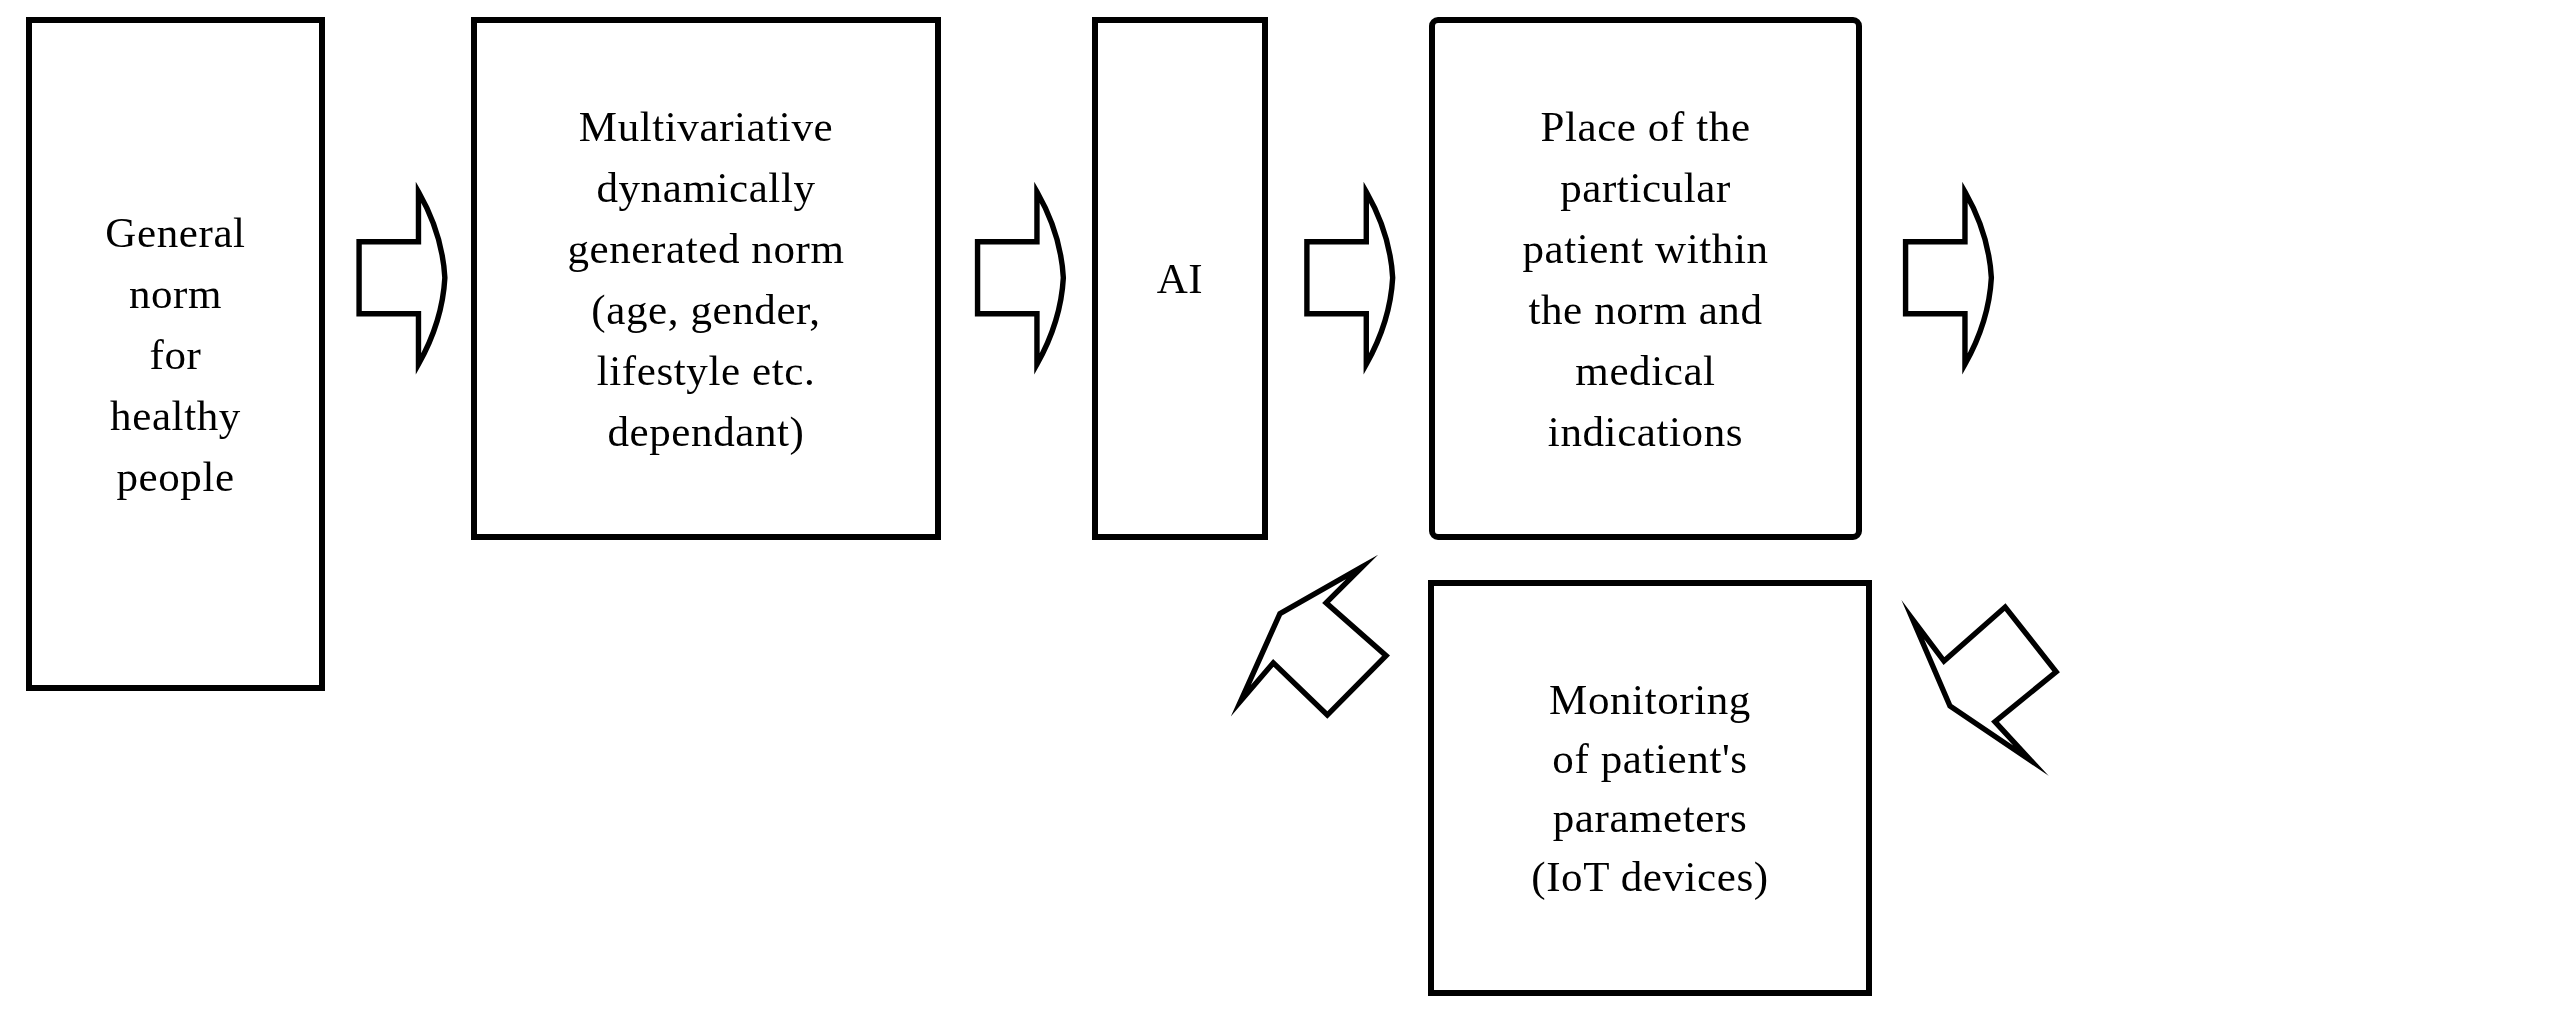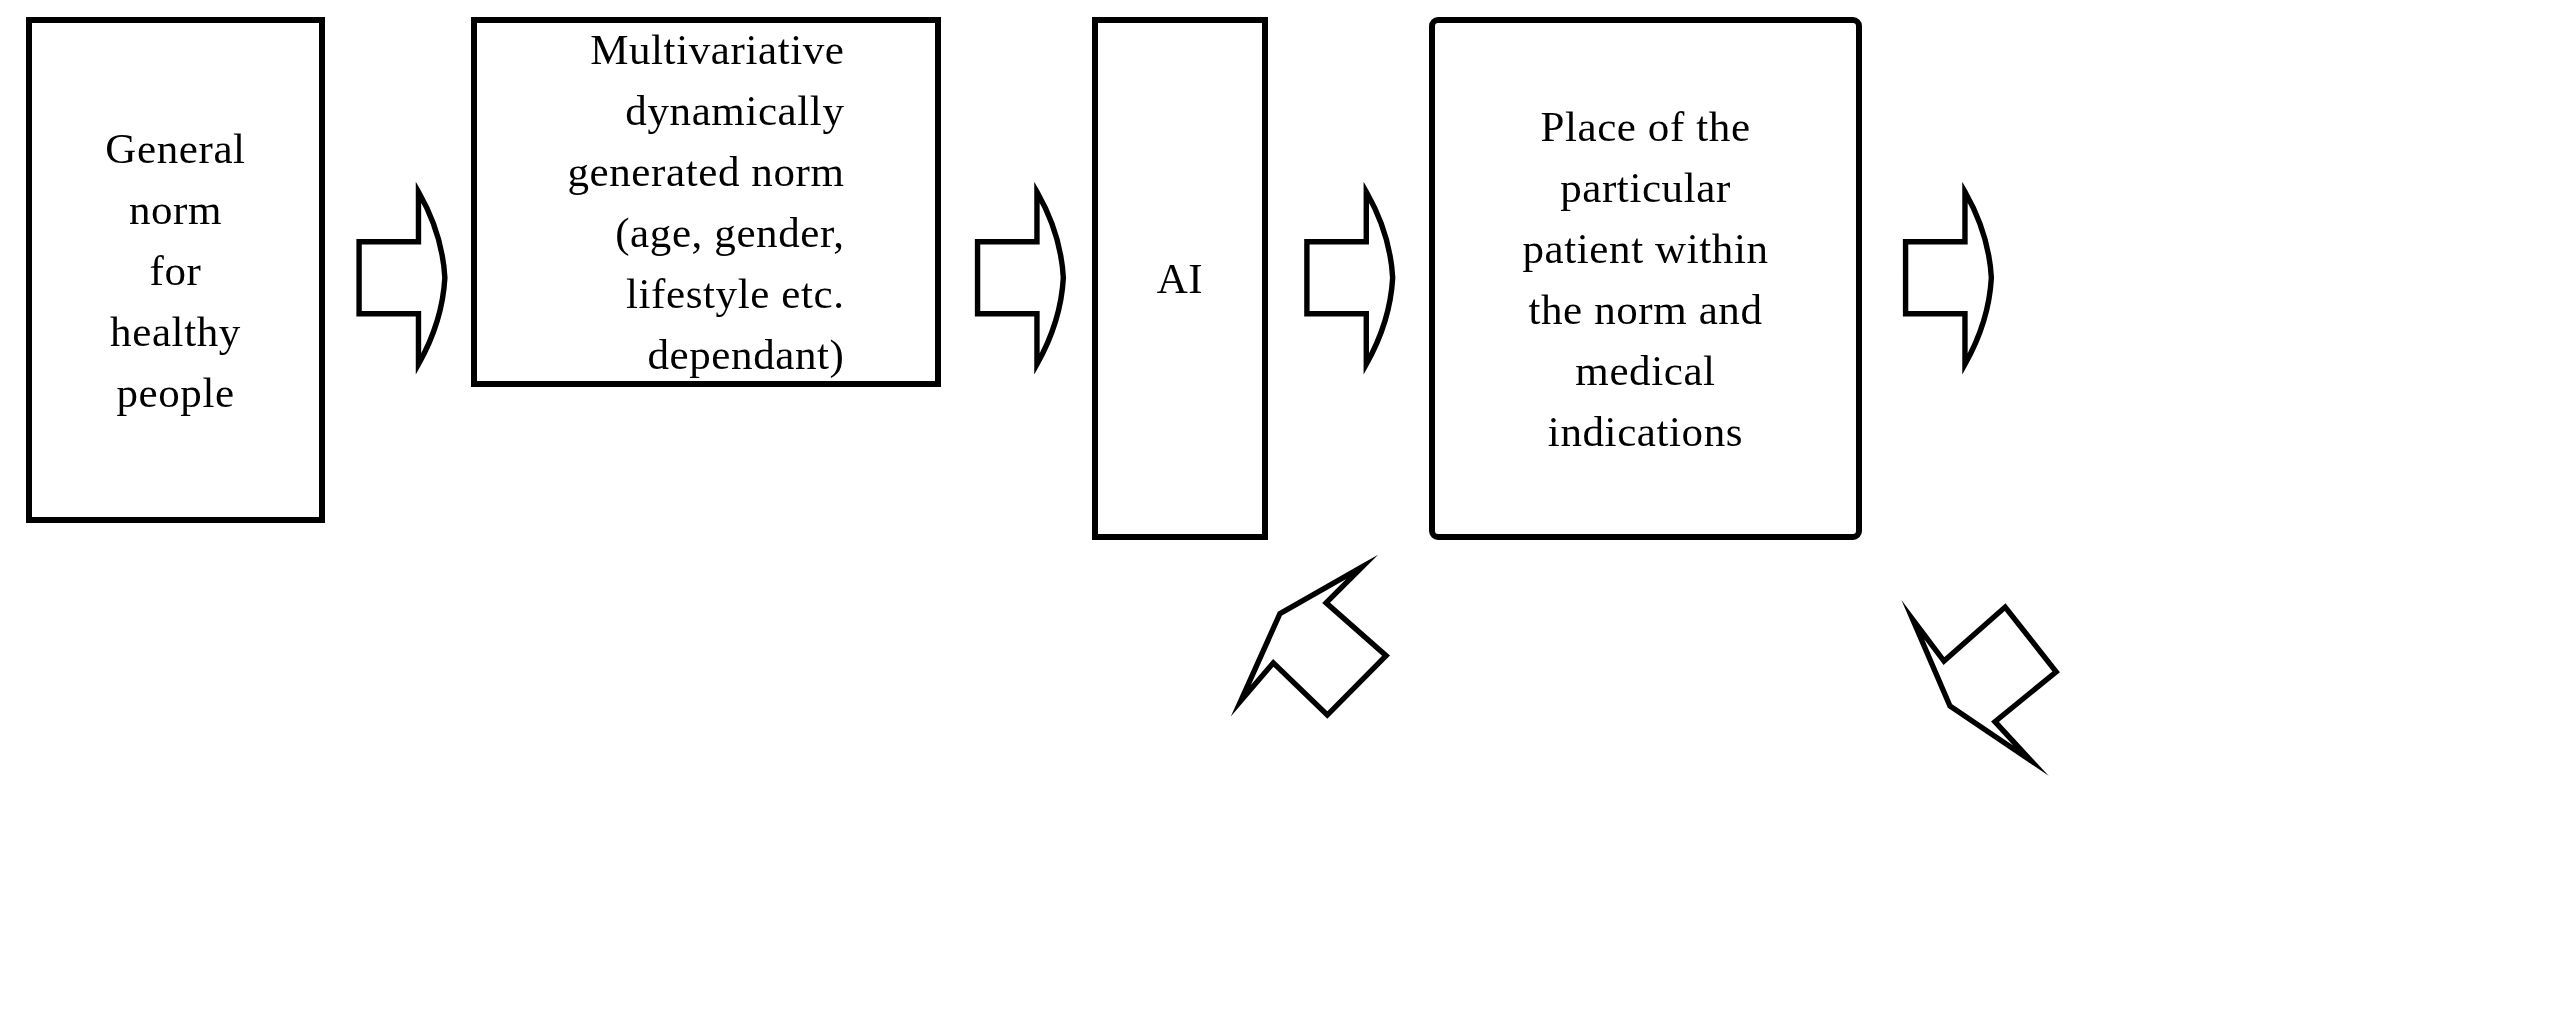"Multivariative" #node-multivar { height: 370px -> 523px; text-align: right -> none }
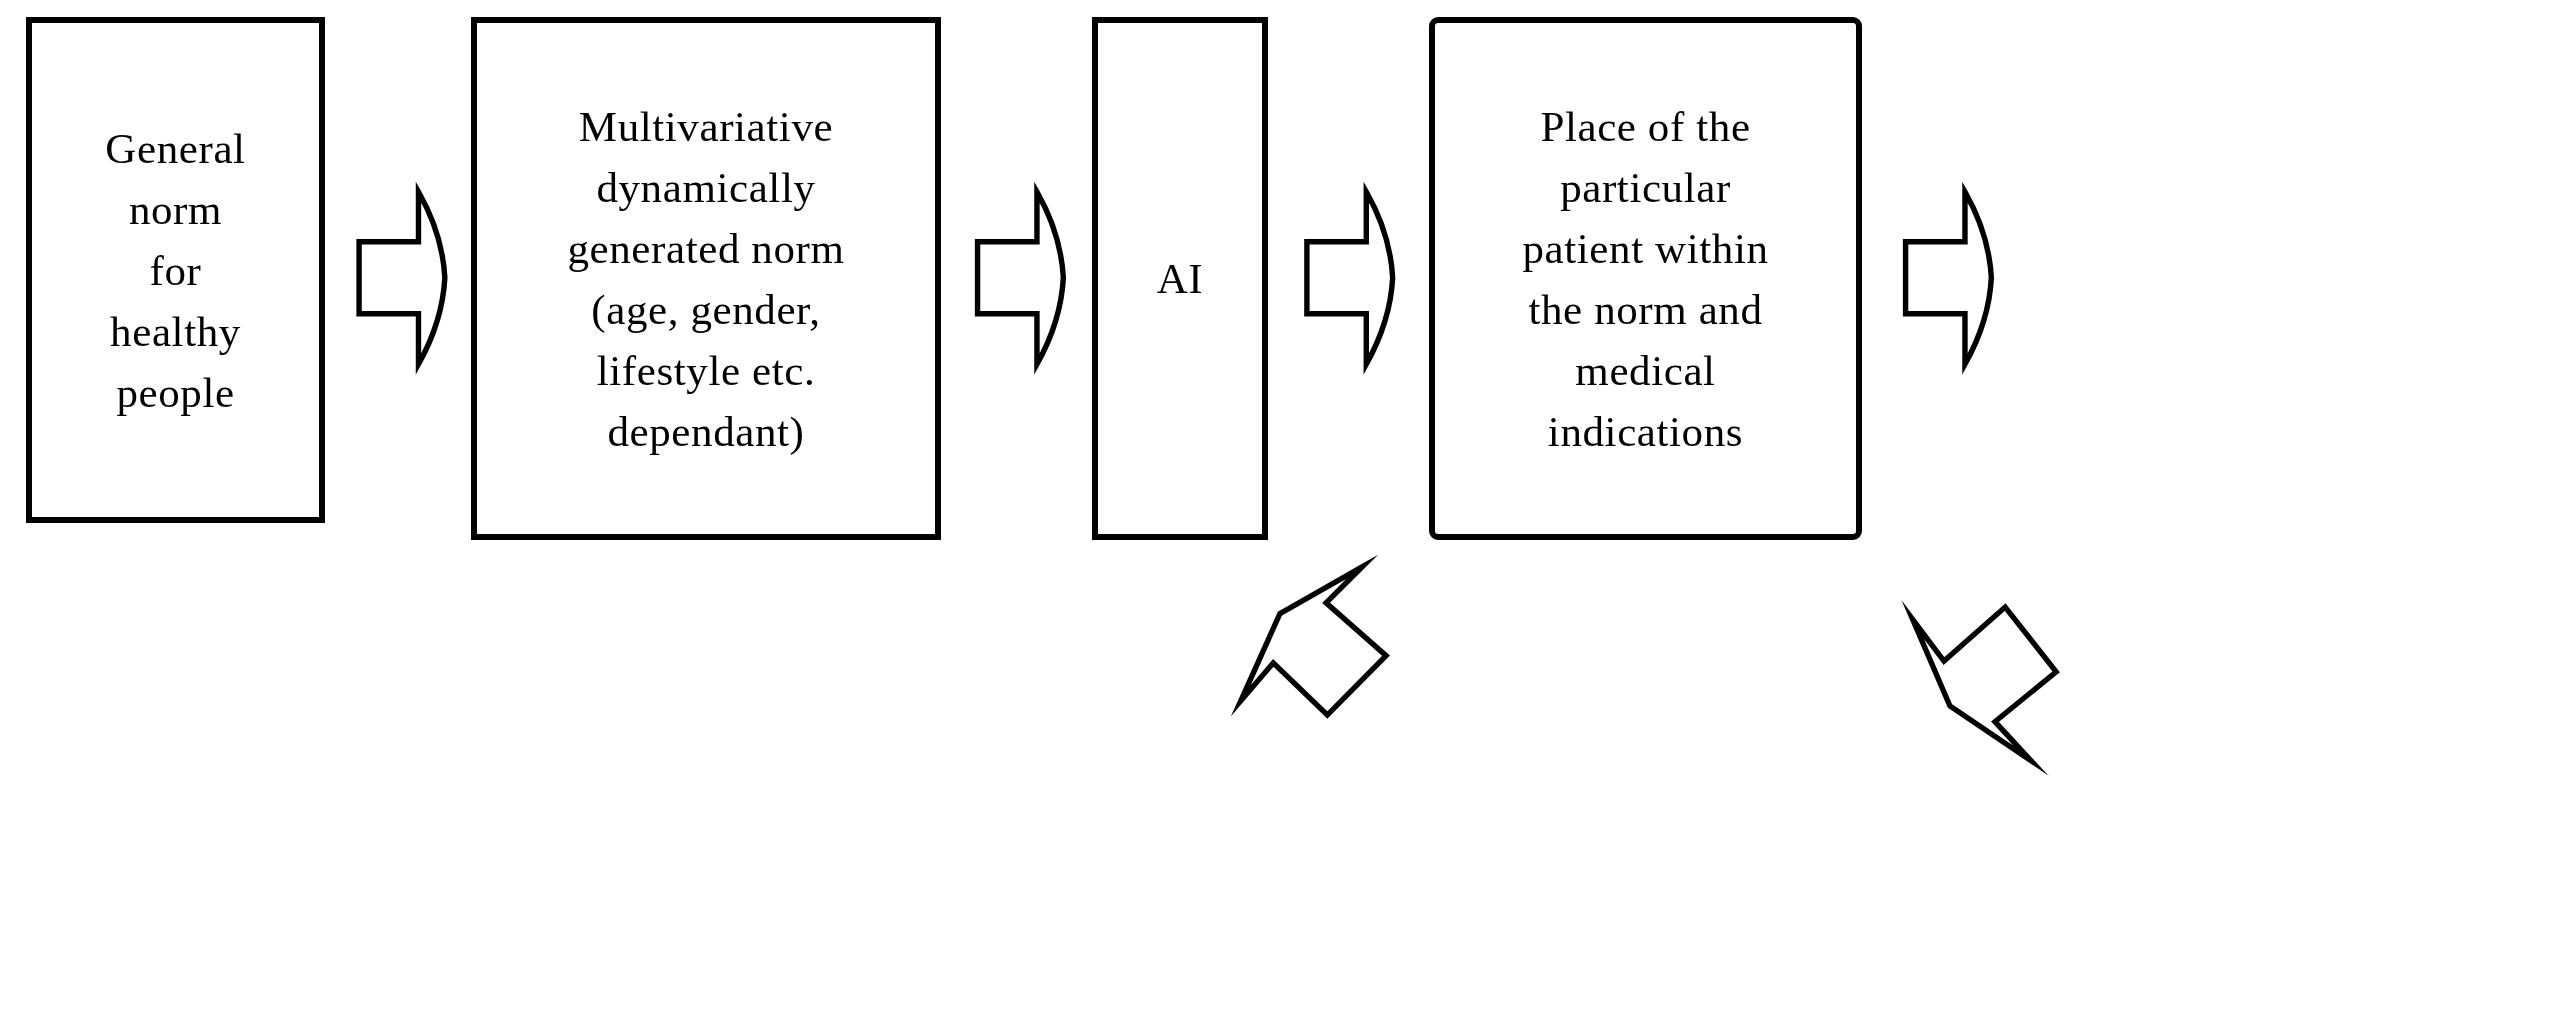"General" #node-general { height: 506px -> 674px }
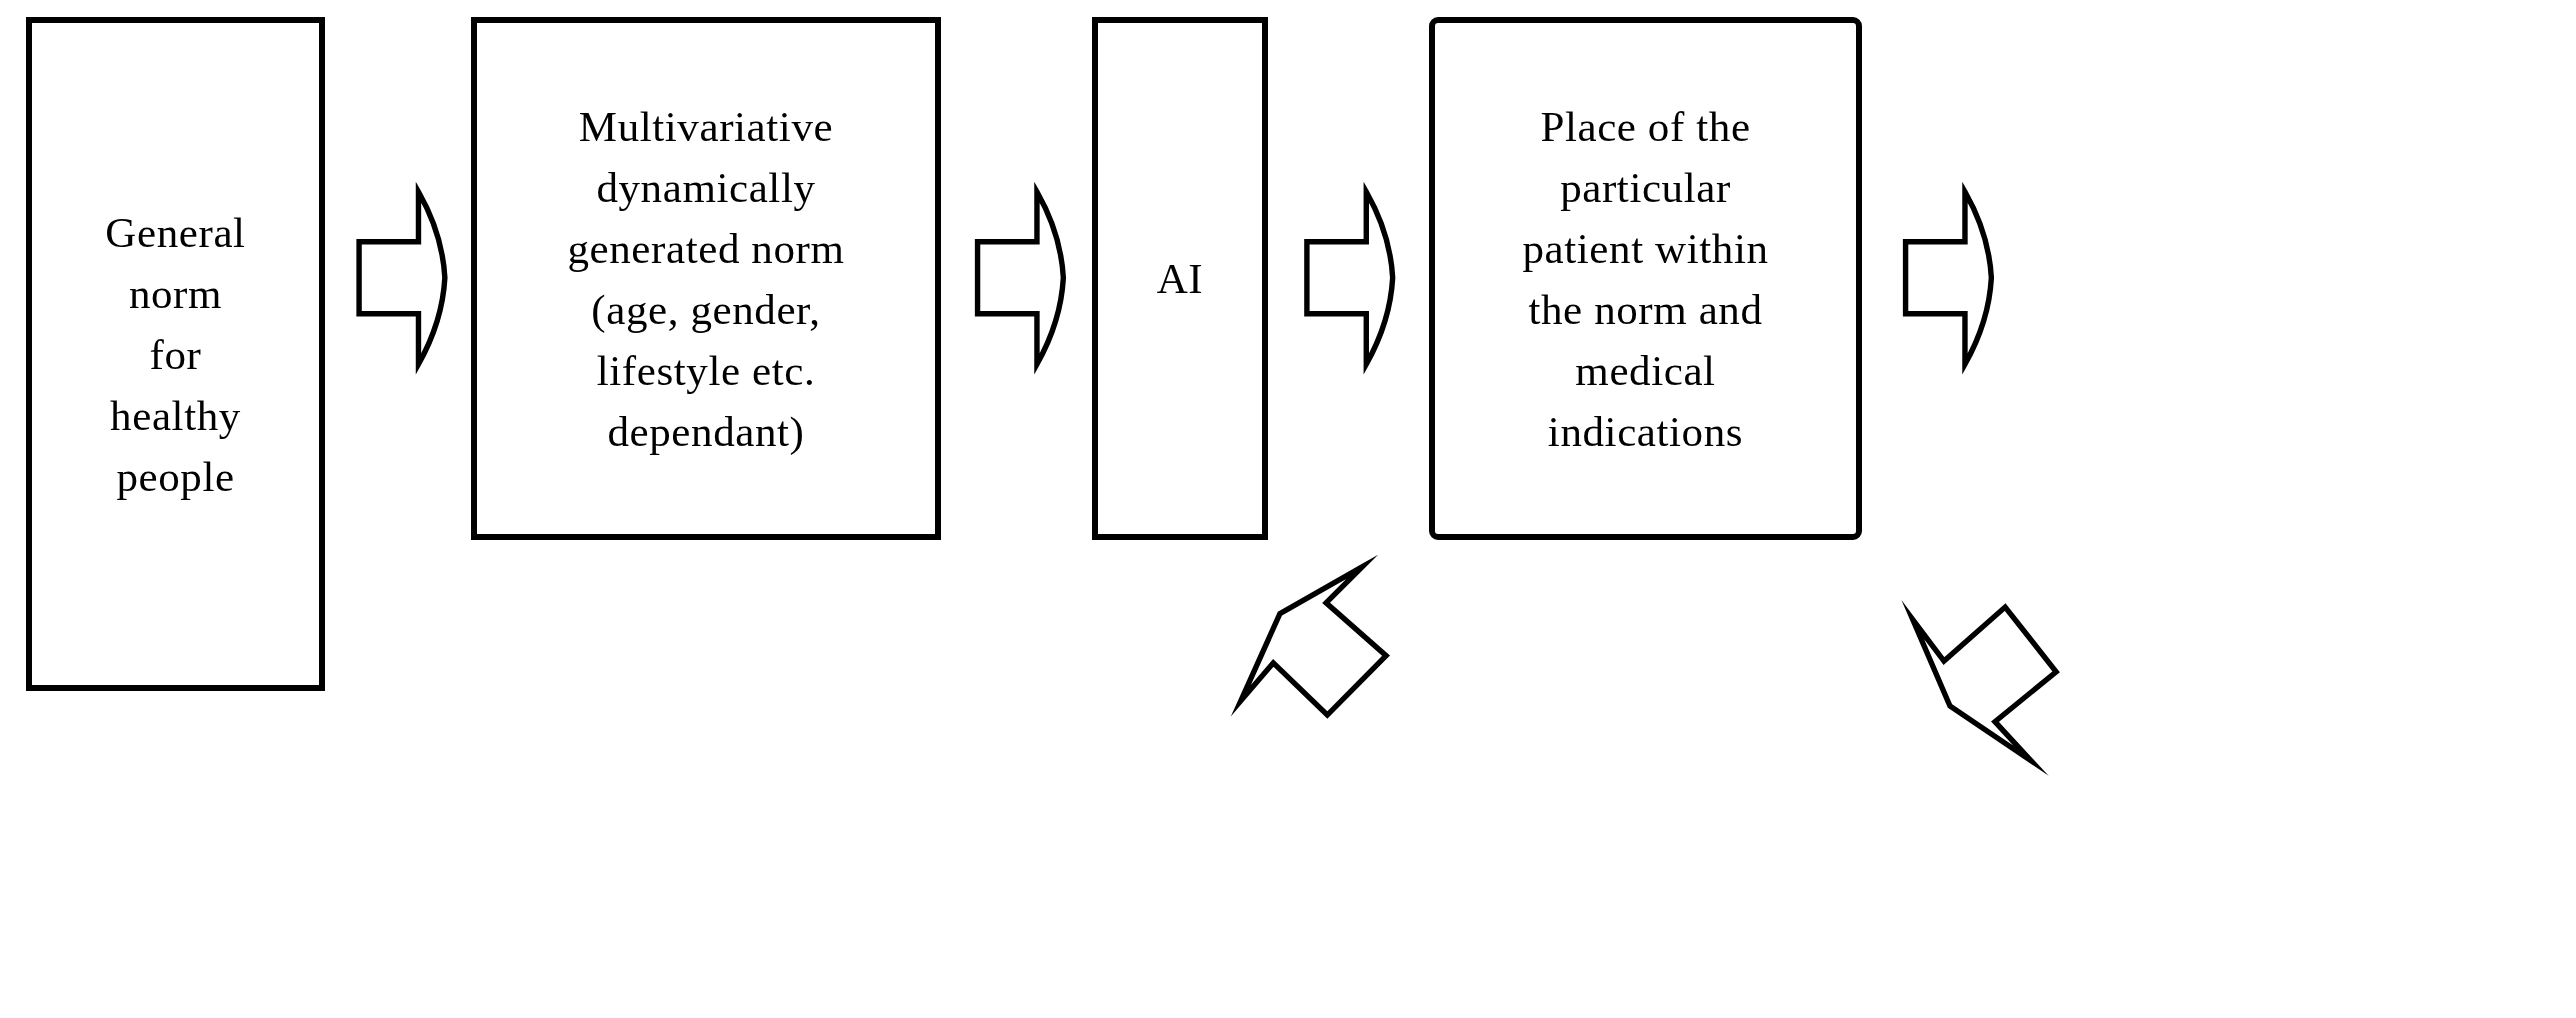"Monitoring" div.node { html: none -> <div> <div>Monitoring of patient's parameters (IoT devices)</div> </div> }
